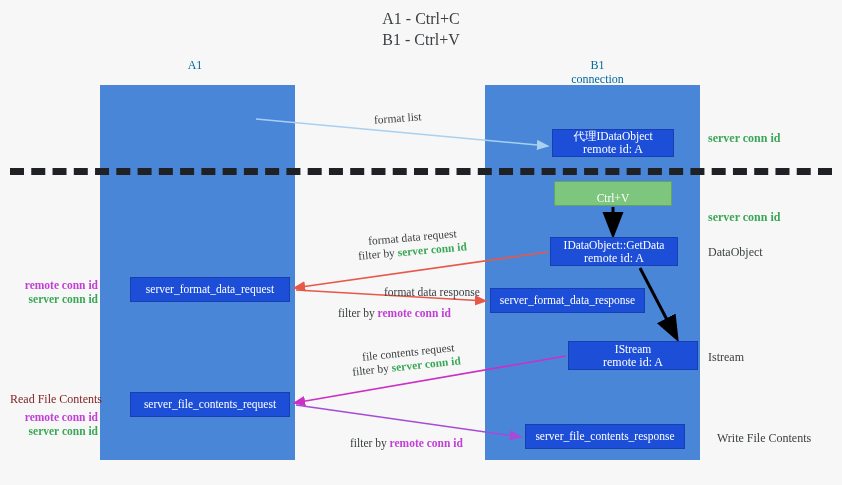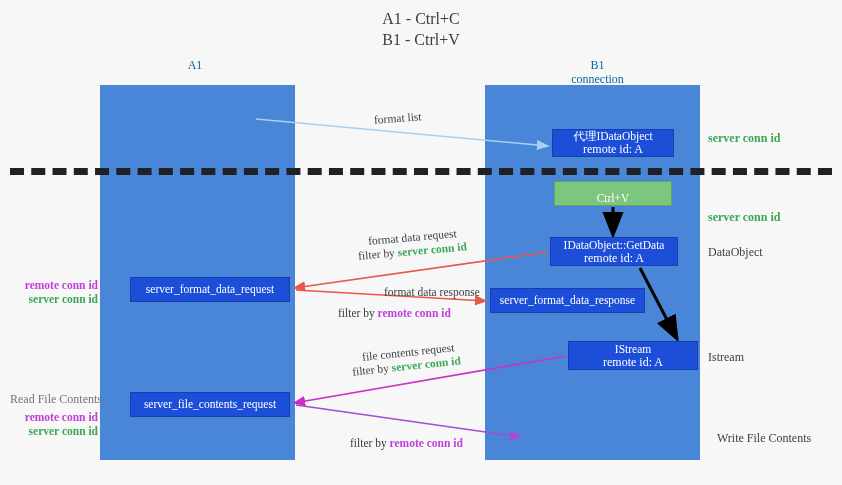"Read File Contents" #left-read { color: #737373 -> #7f1d1d }
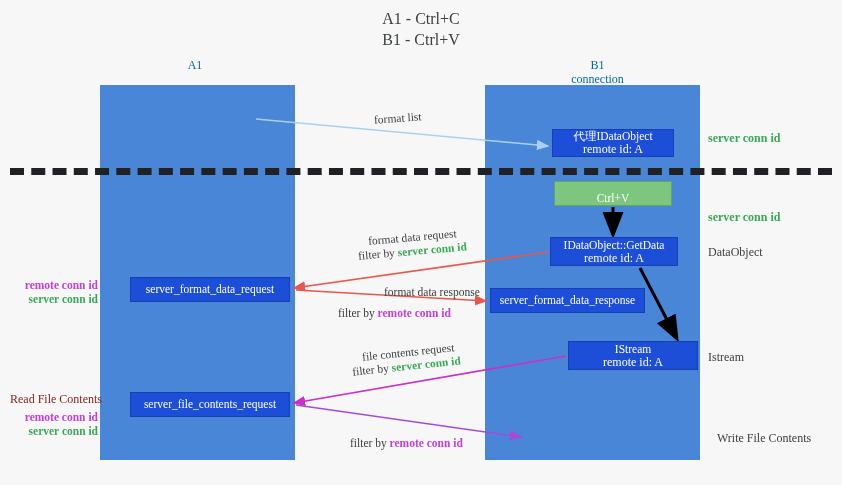"server_file_contents_response" div.abs { html: none -> <div> <div>server_file_contents_response</div> </div> }
